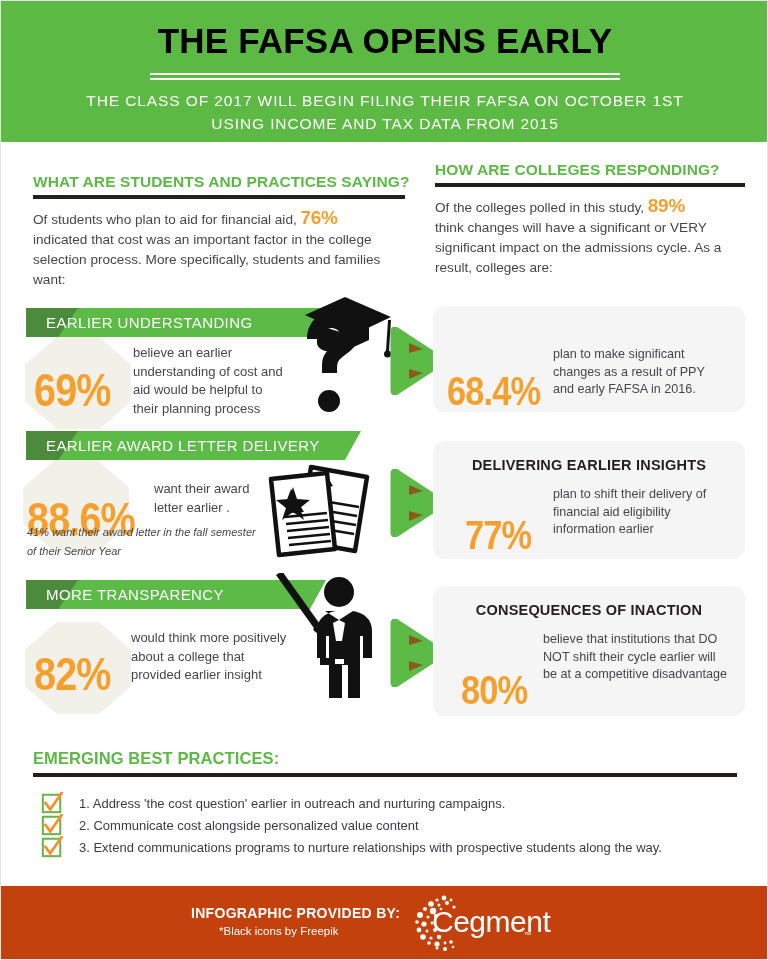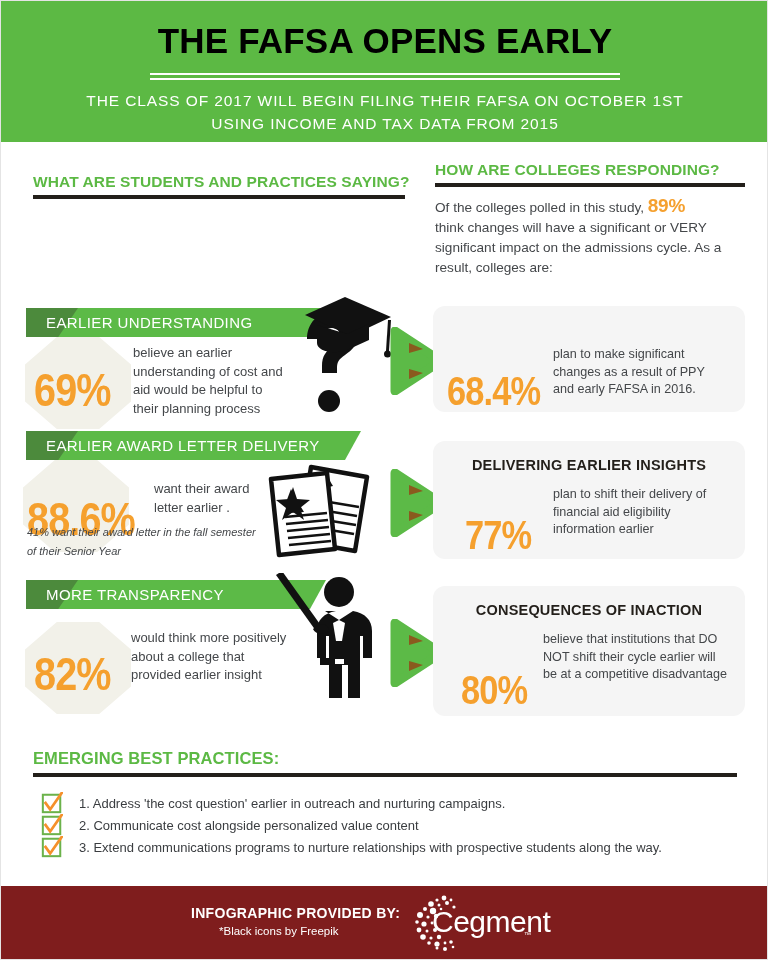"Of students who plan to" div.intro { html: none -> <div> <span>Of students who plan to aid for financial aid,</span> <span>76%</span><br> <span>indicated that cost was an important factor in the college selection process. More specifically, students and families want:</span> </div> }
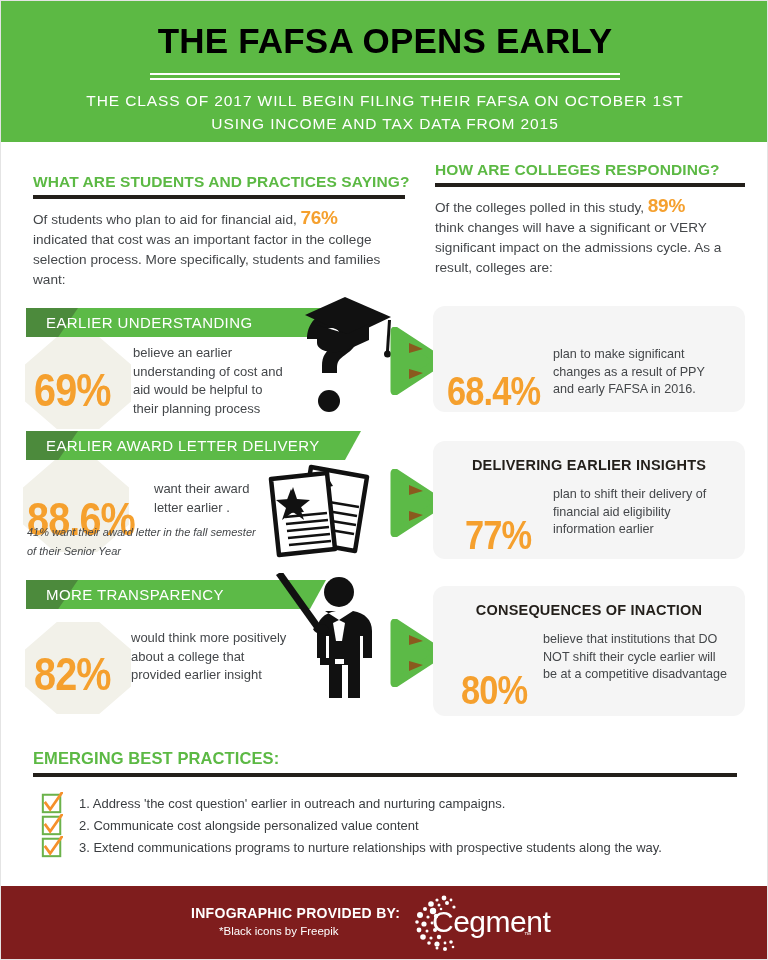"INFOGRAPHIC PROVIDED BY:" .footer { background: #7f1d1d -> #c2410c }
